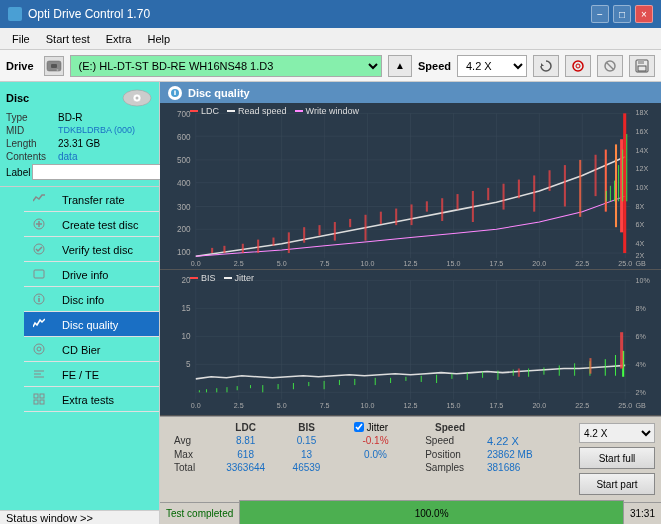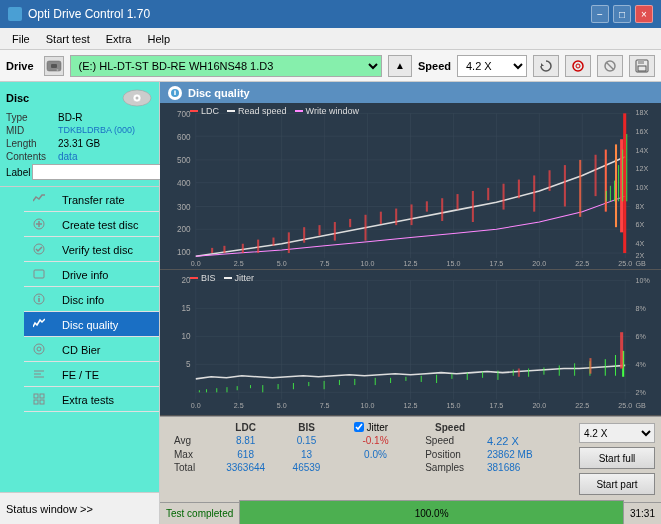"Status window >>" .status-window { height: 32px -> 14px }
